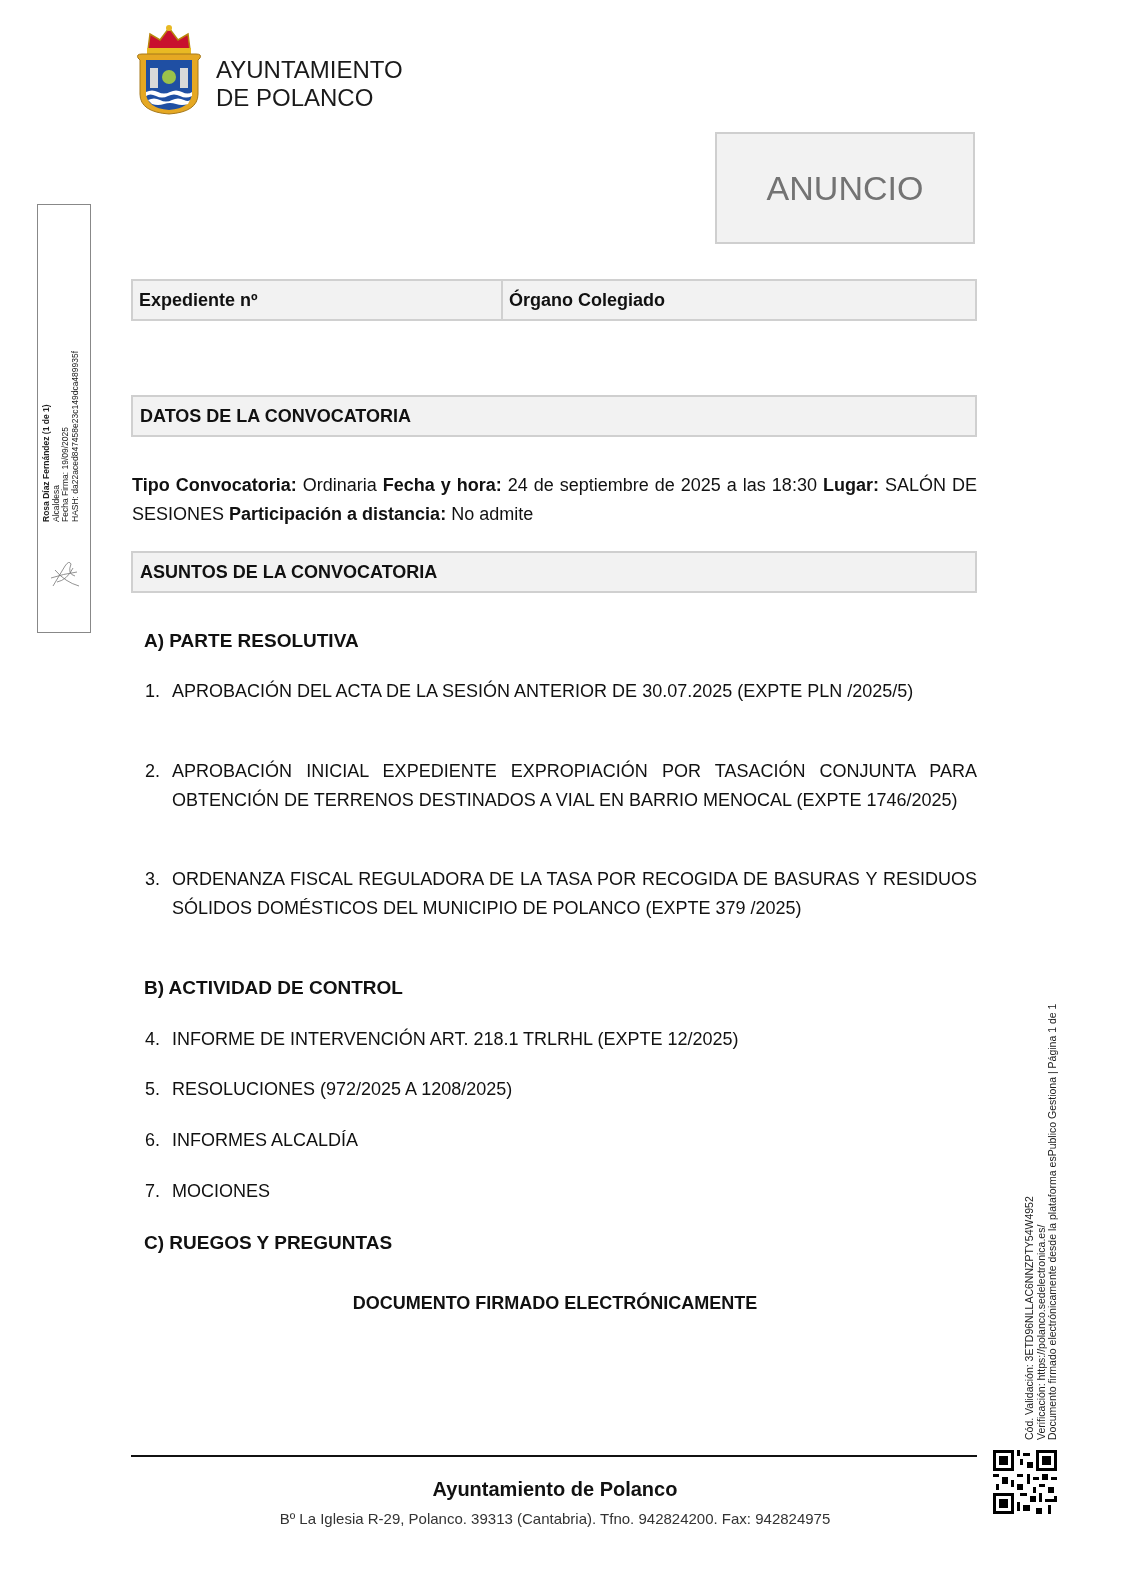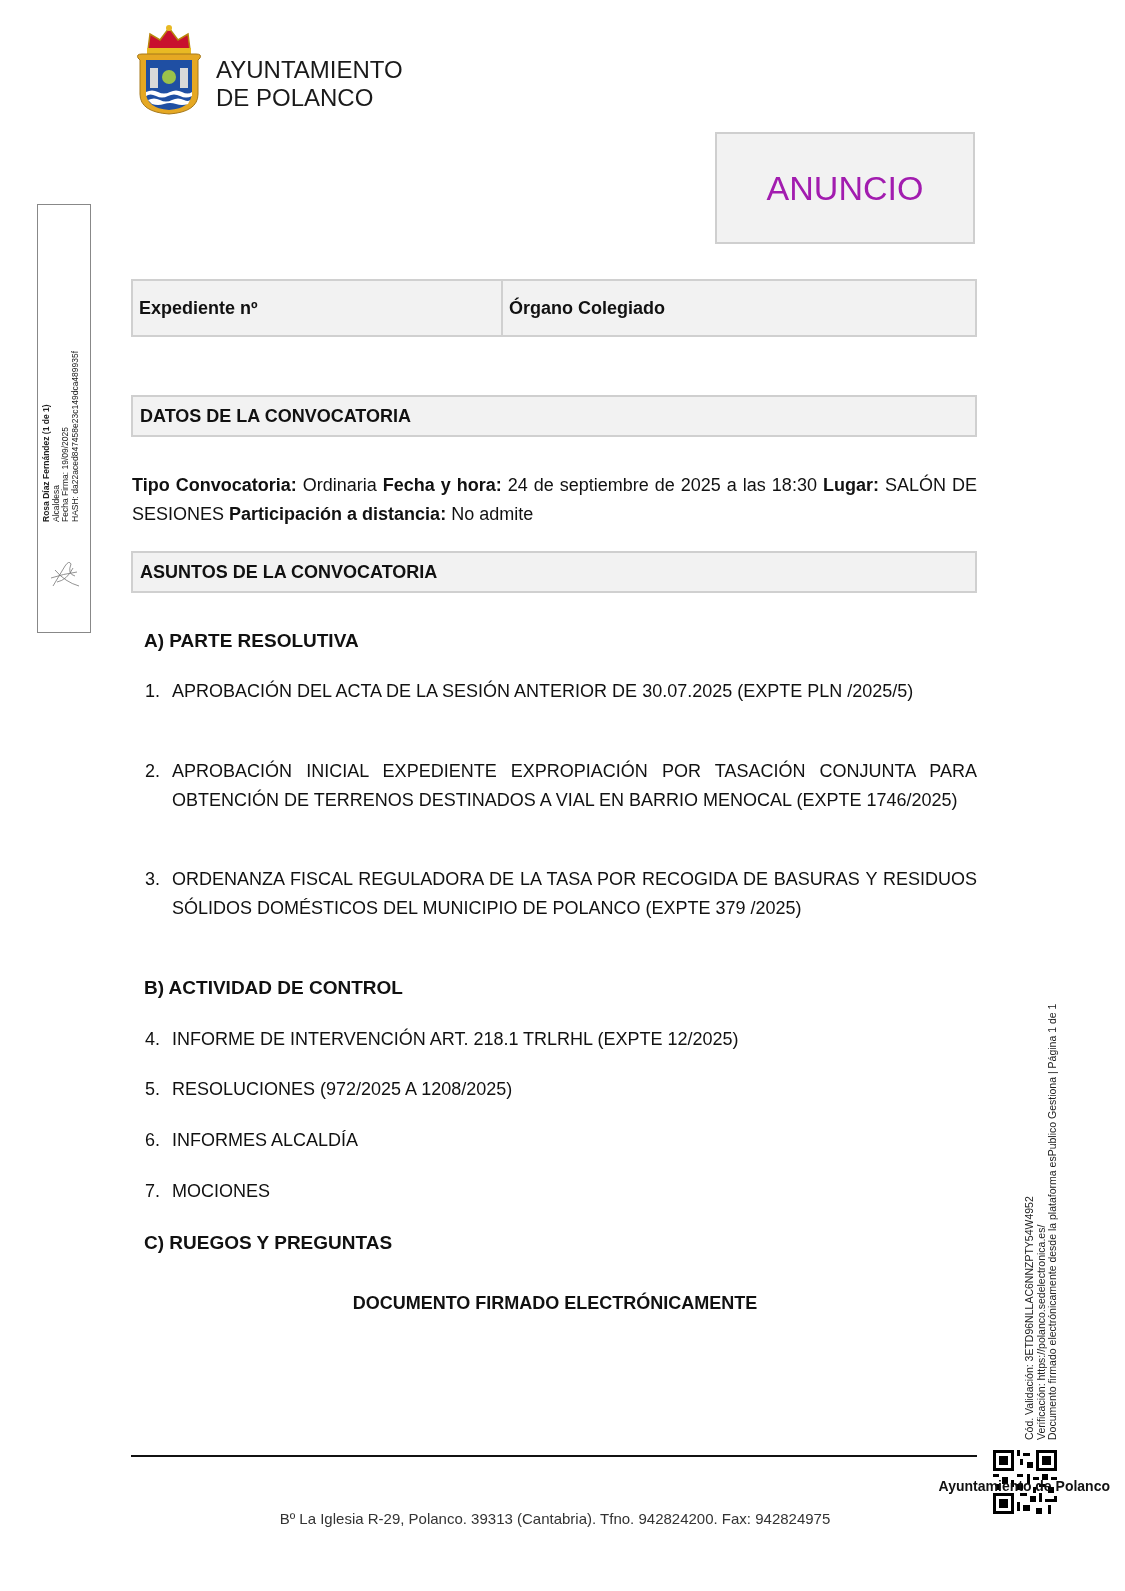"ANUNCIO" .anuncio-box { color: #a21caf -> #737373 }
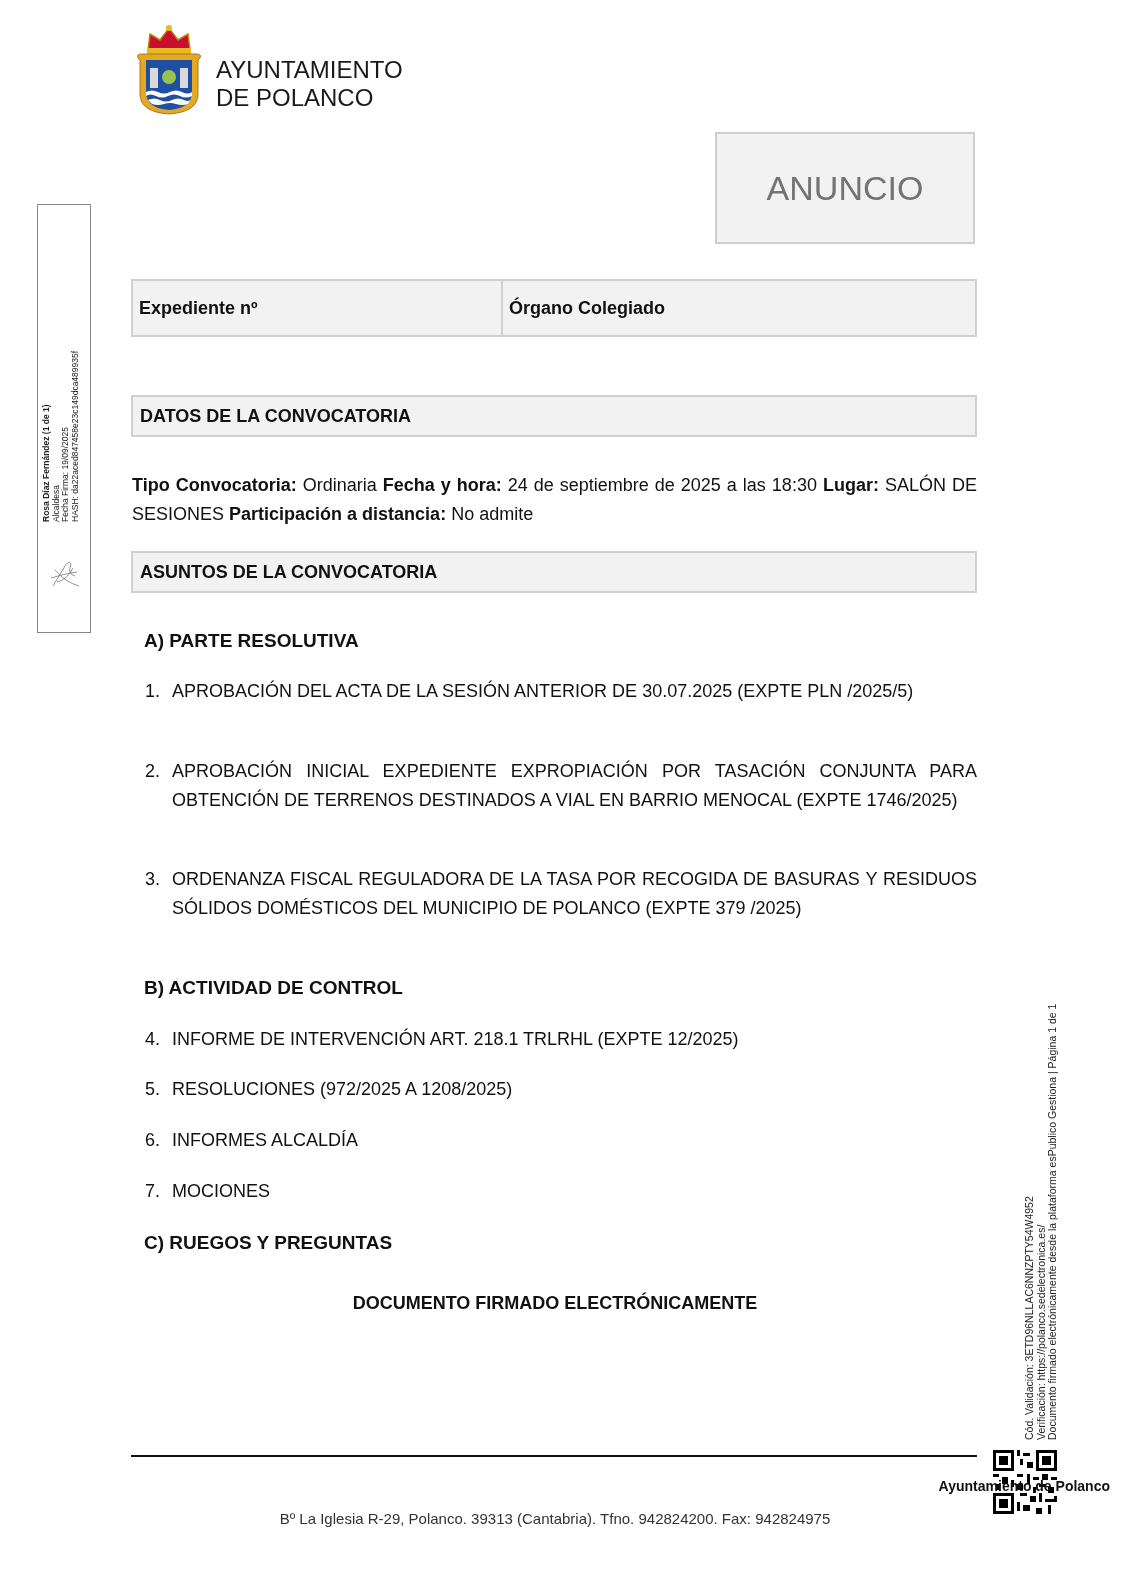"Expediente nº" .exp-table td { padding: 8px 6px -> 0 6px }
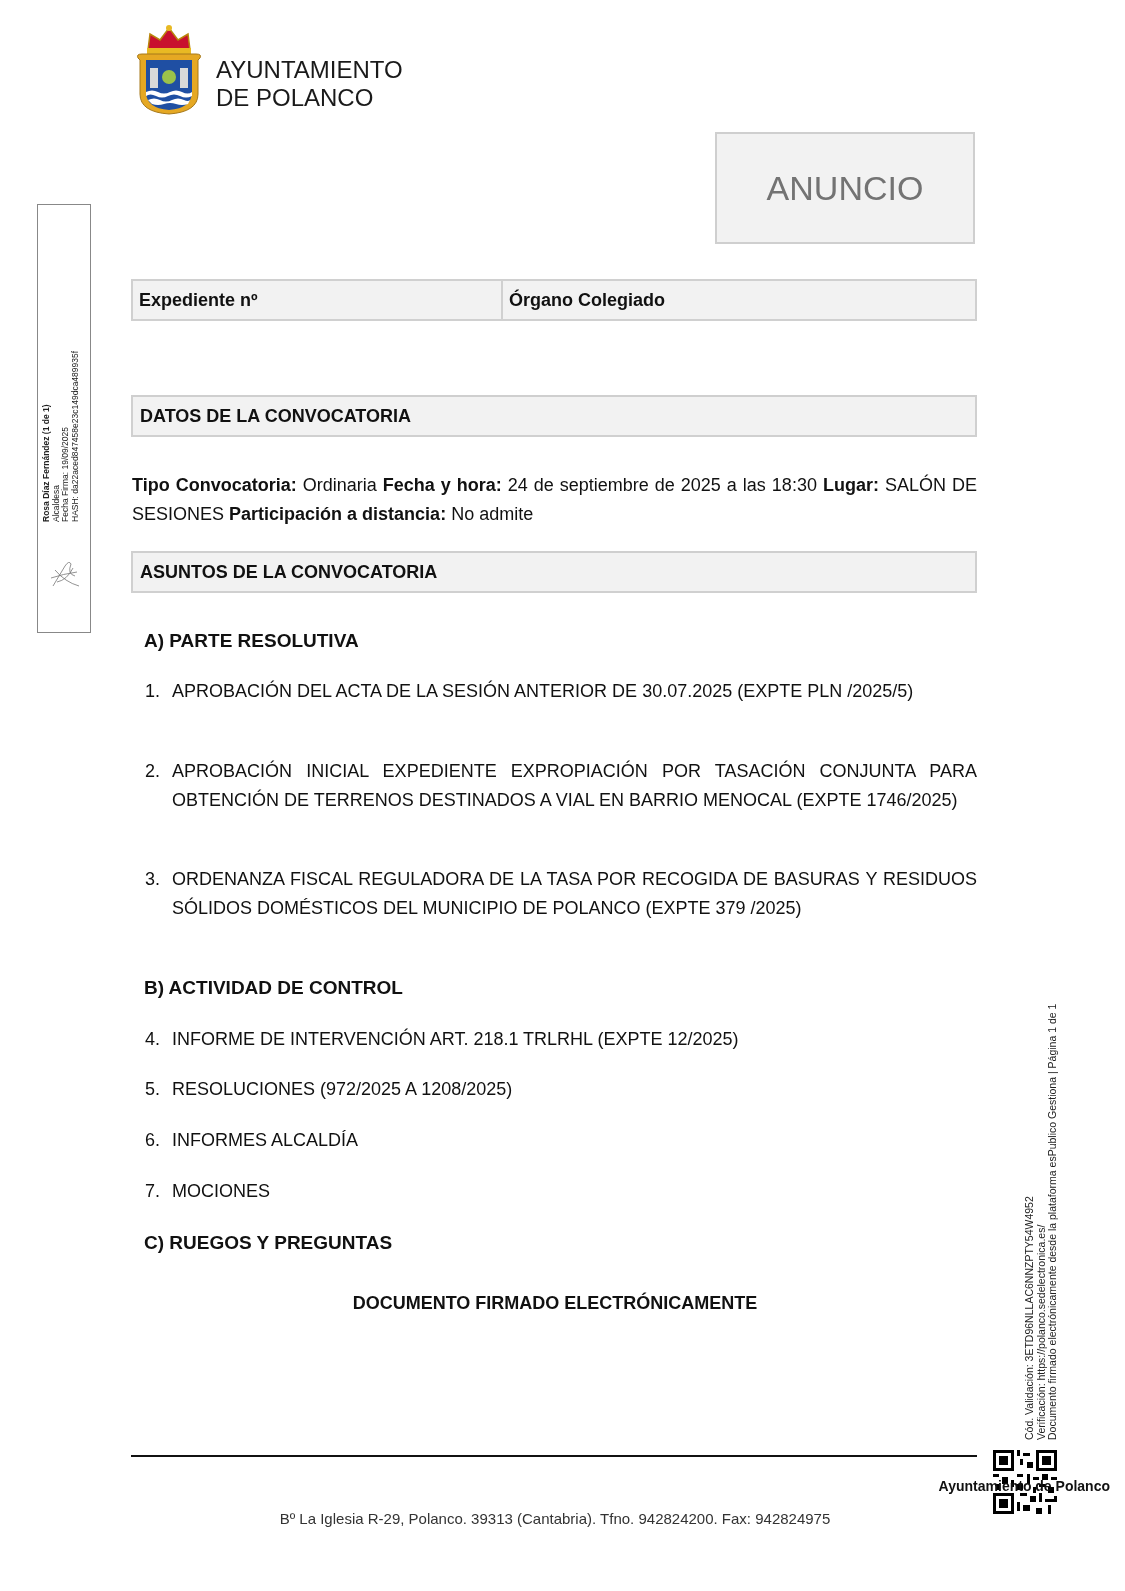"Ayuntamiento de Polanco" .footer-org { font-size: 14px -> 20px; text-align: right -> center }
